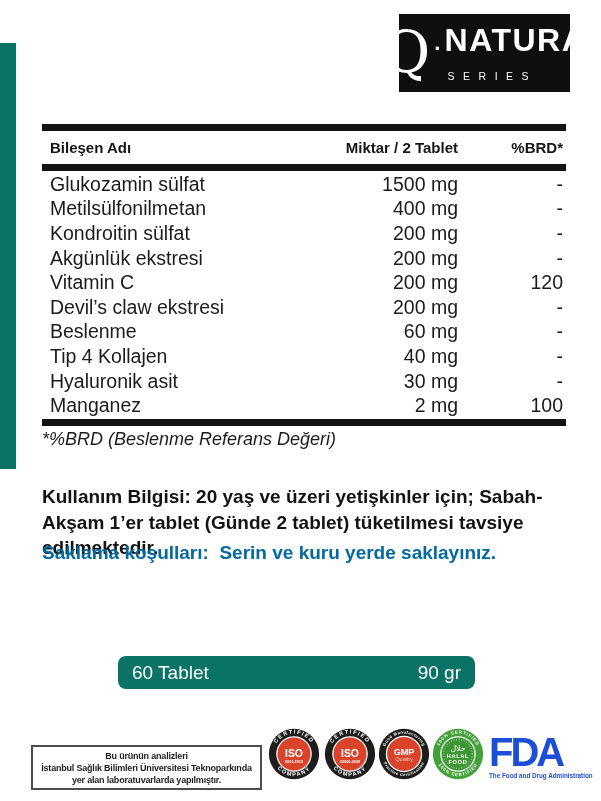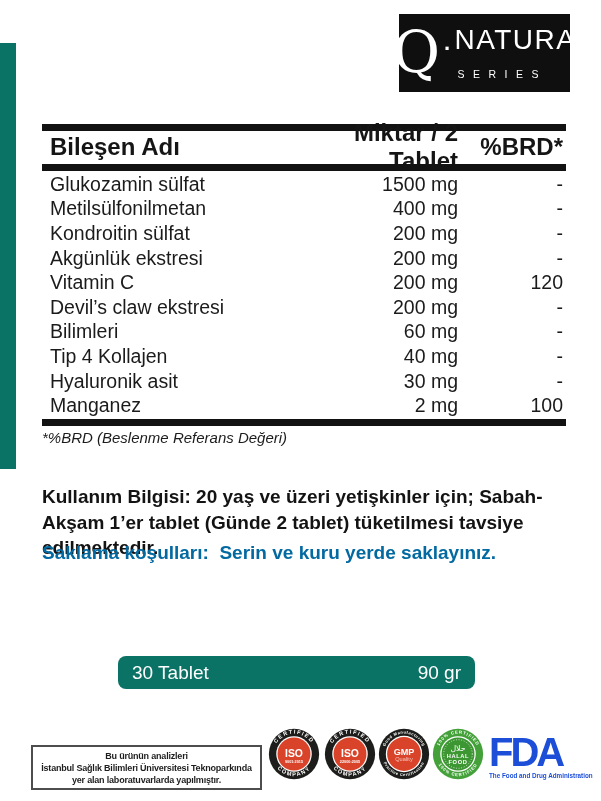"NATURA" .logo-name { font-size: 28px -> 32px; font-weight: 400 -> 700 }
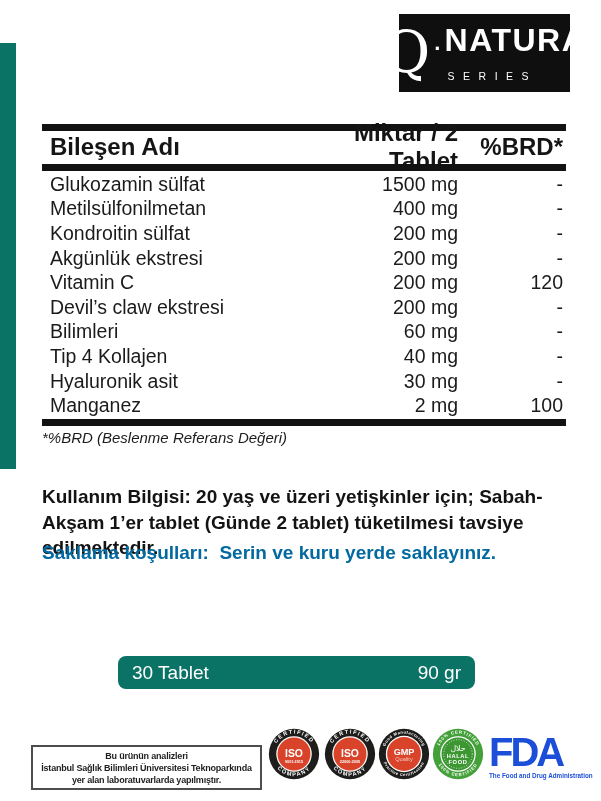"Bileşen Adı" .thead { font-size: 24px -> 15px }
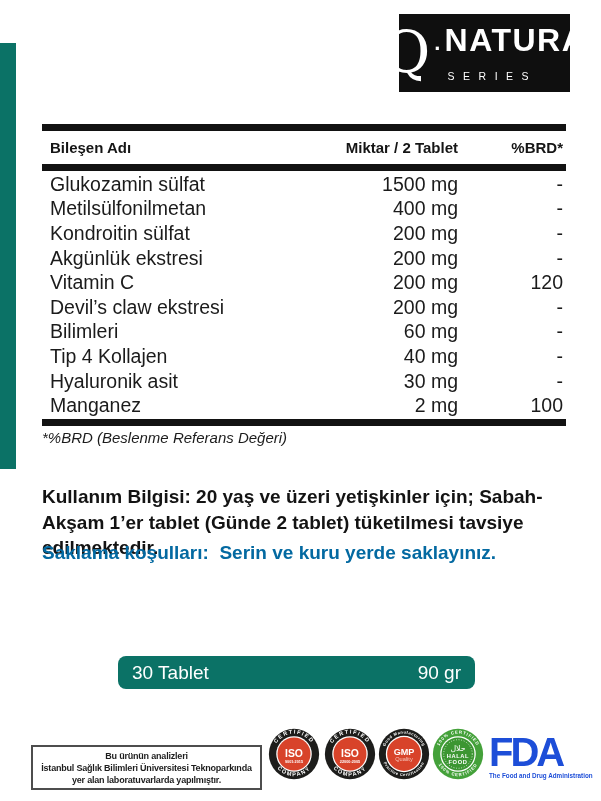"Bilimleri" span.col-name { text: Bilimleri -> Beslenme }
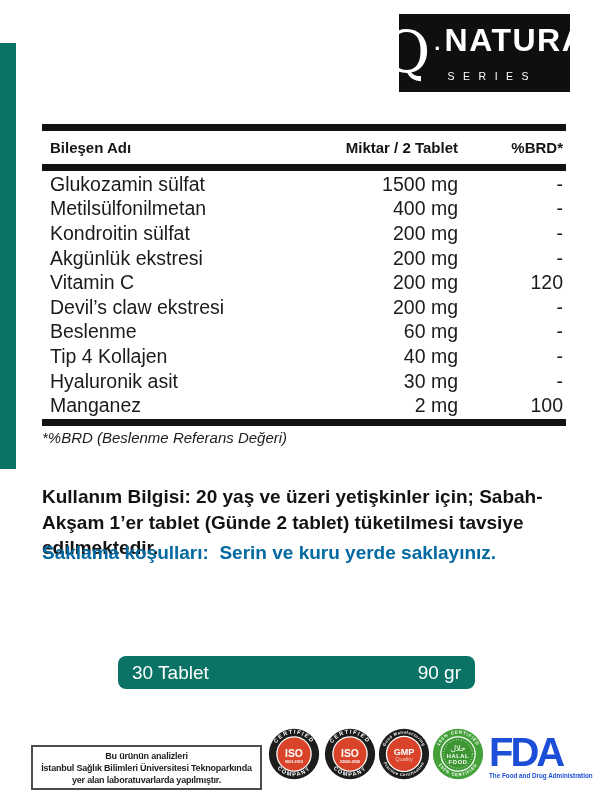"*%BRD (Beslenme Referans Değeri)" .footnote { font-size: 15px -> 18px }
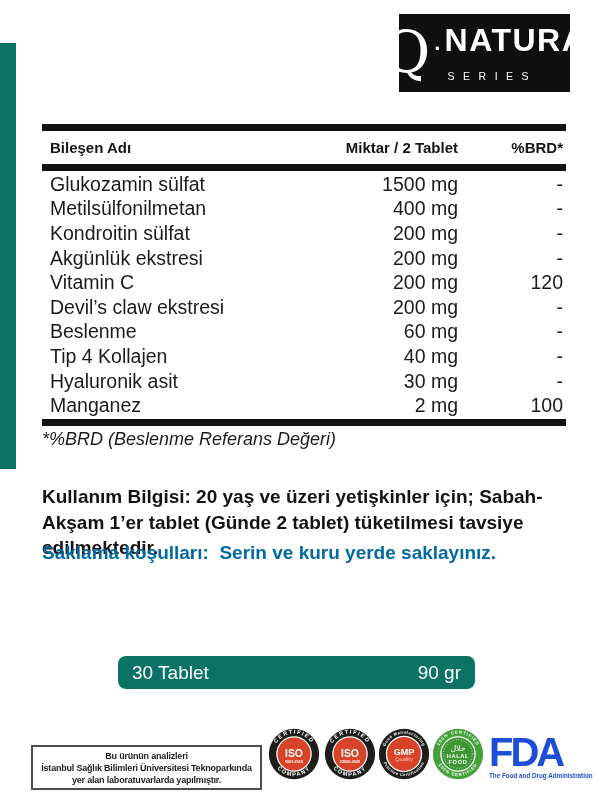"30 Tablet" span { text: 30 -> 60 }
